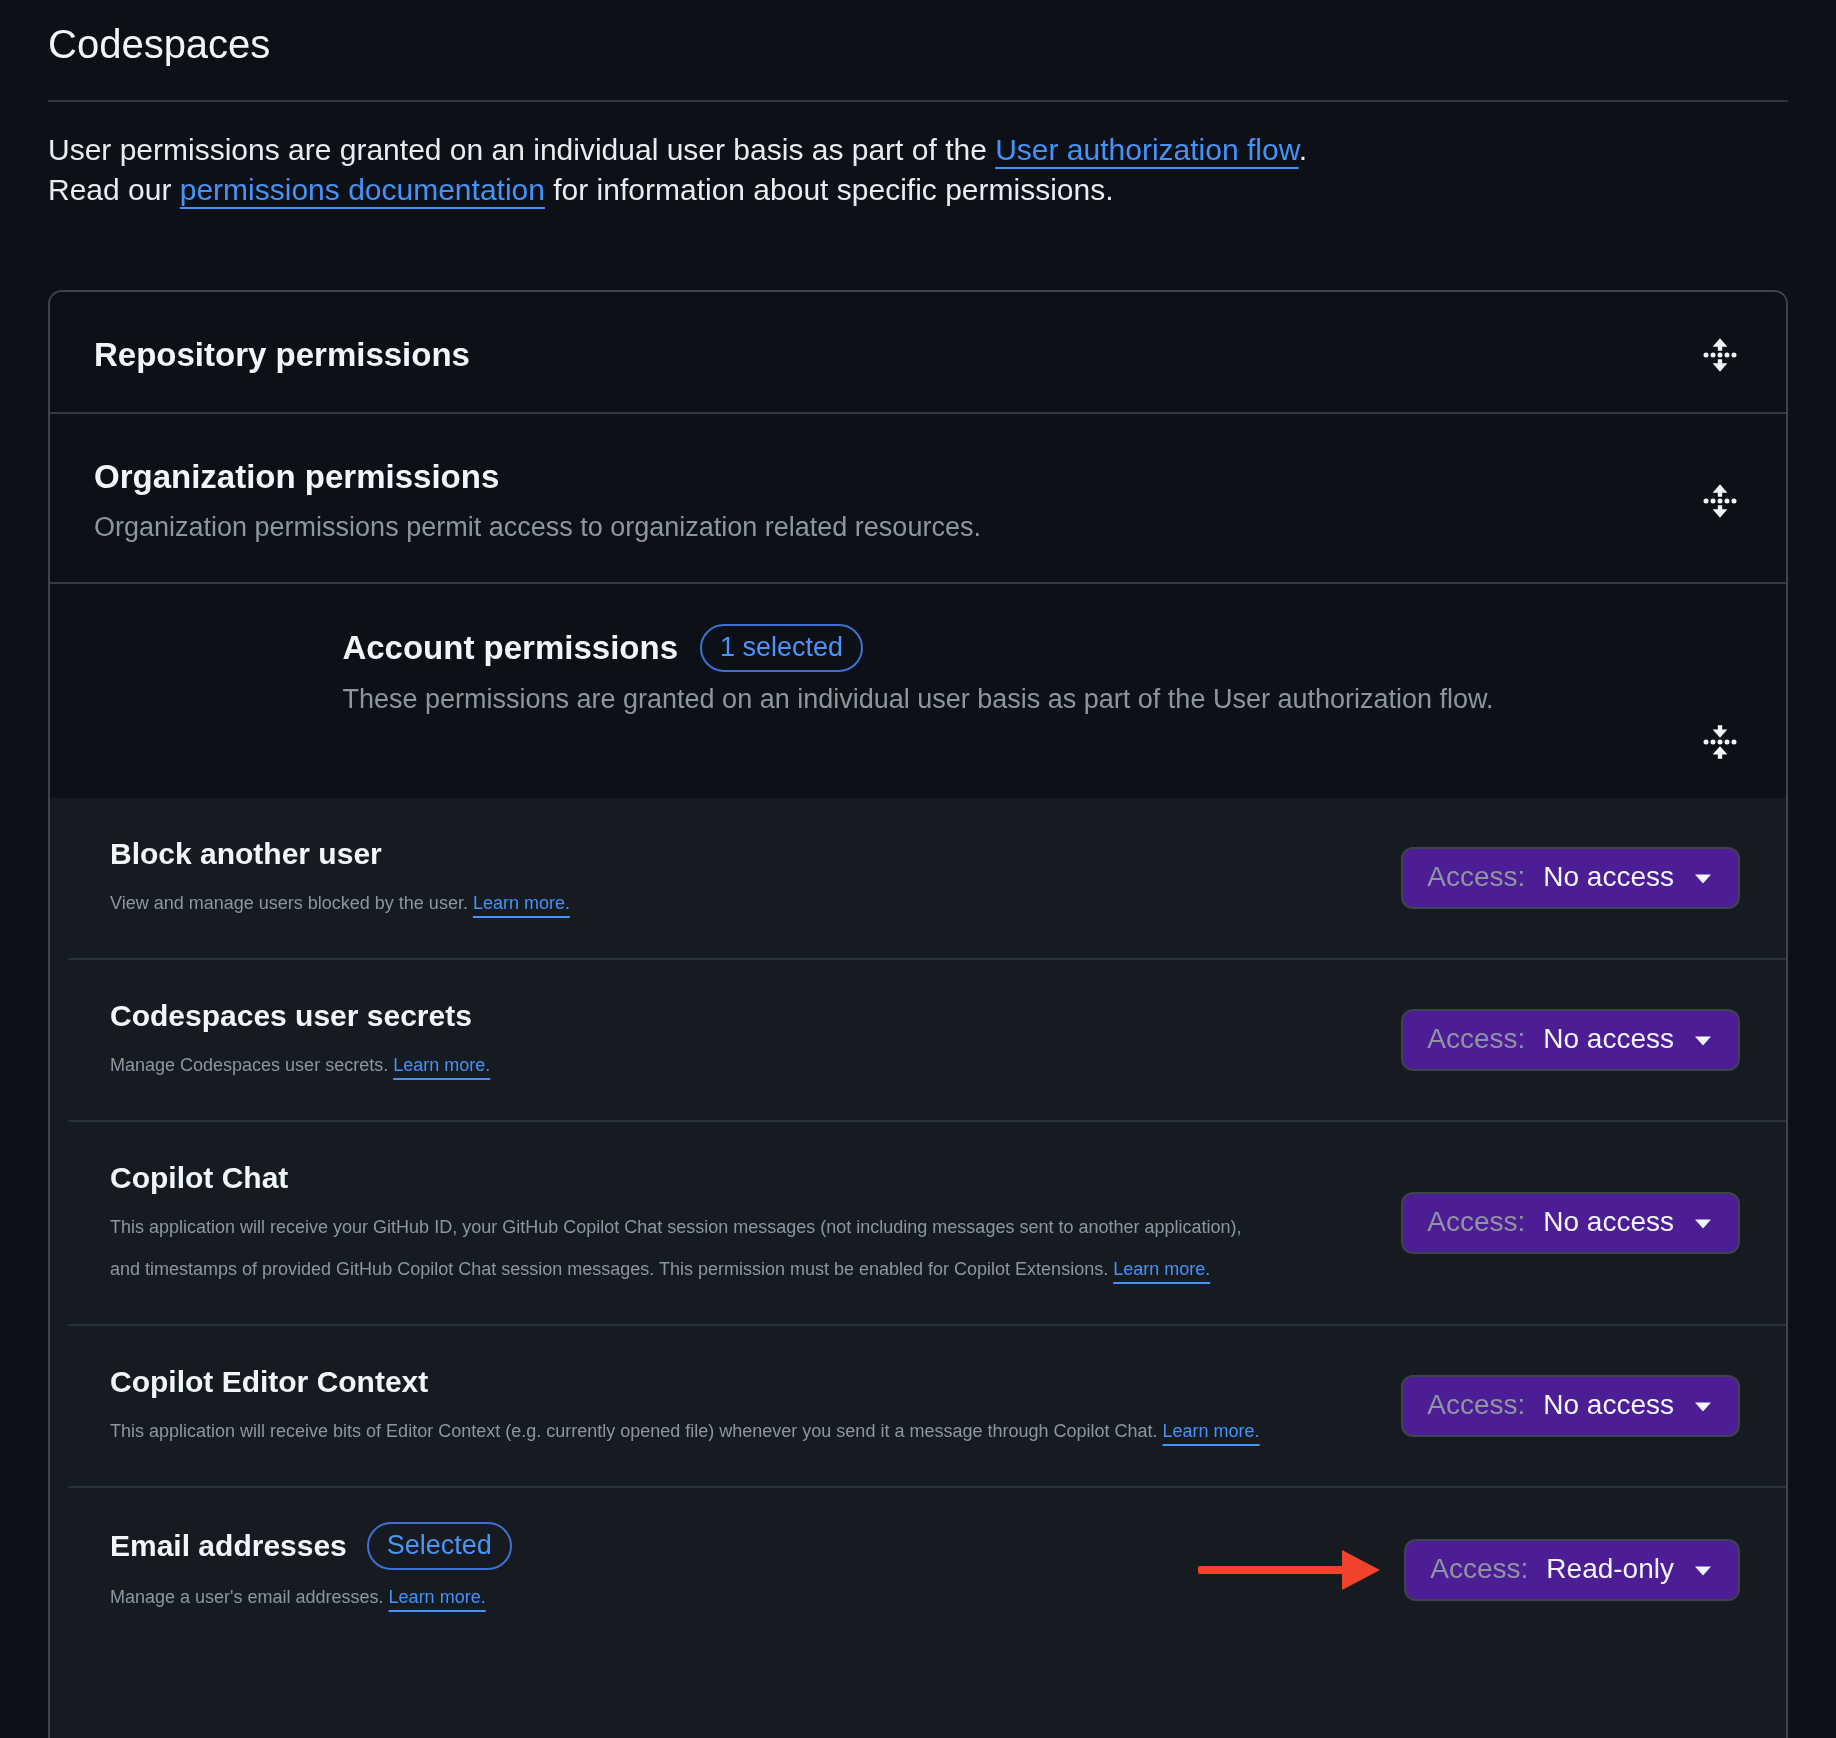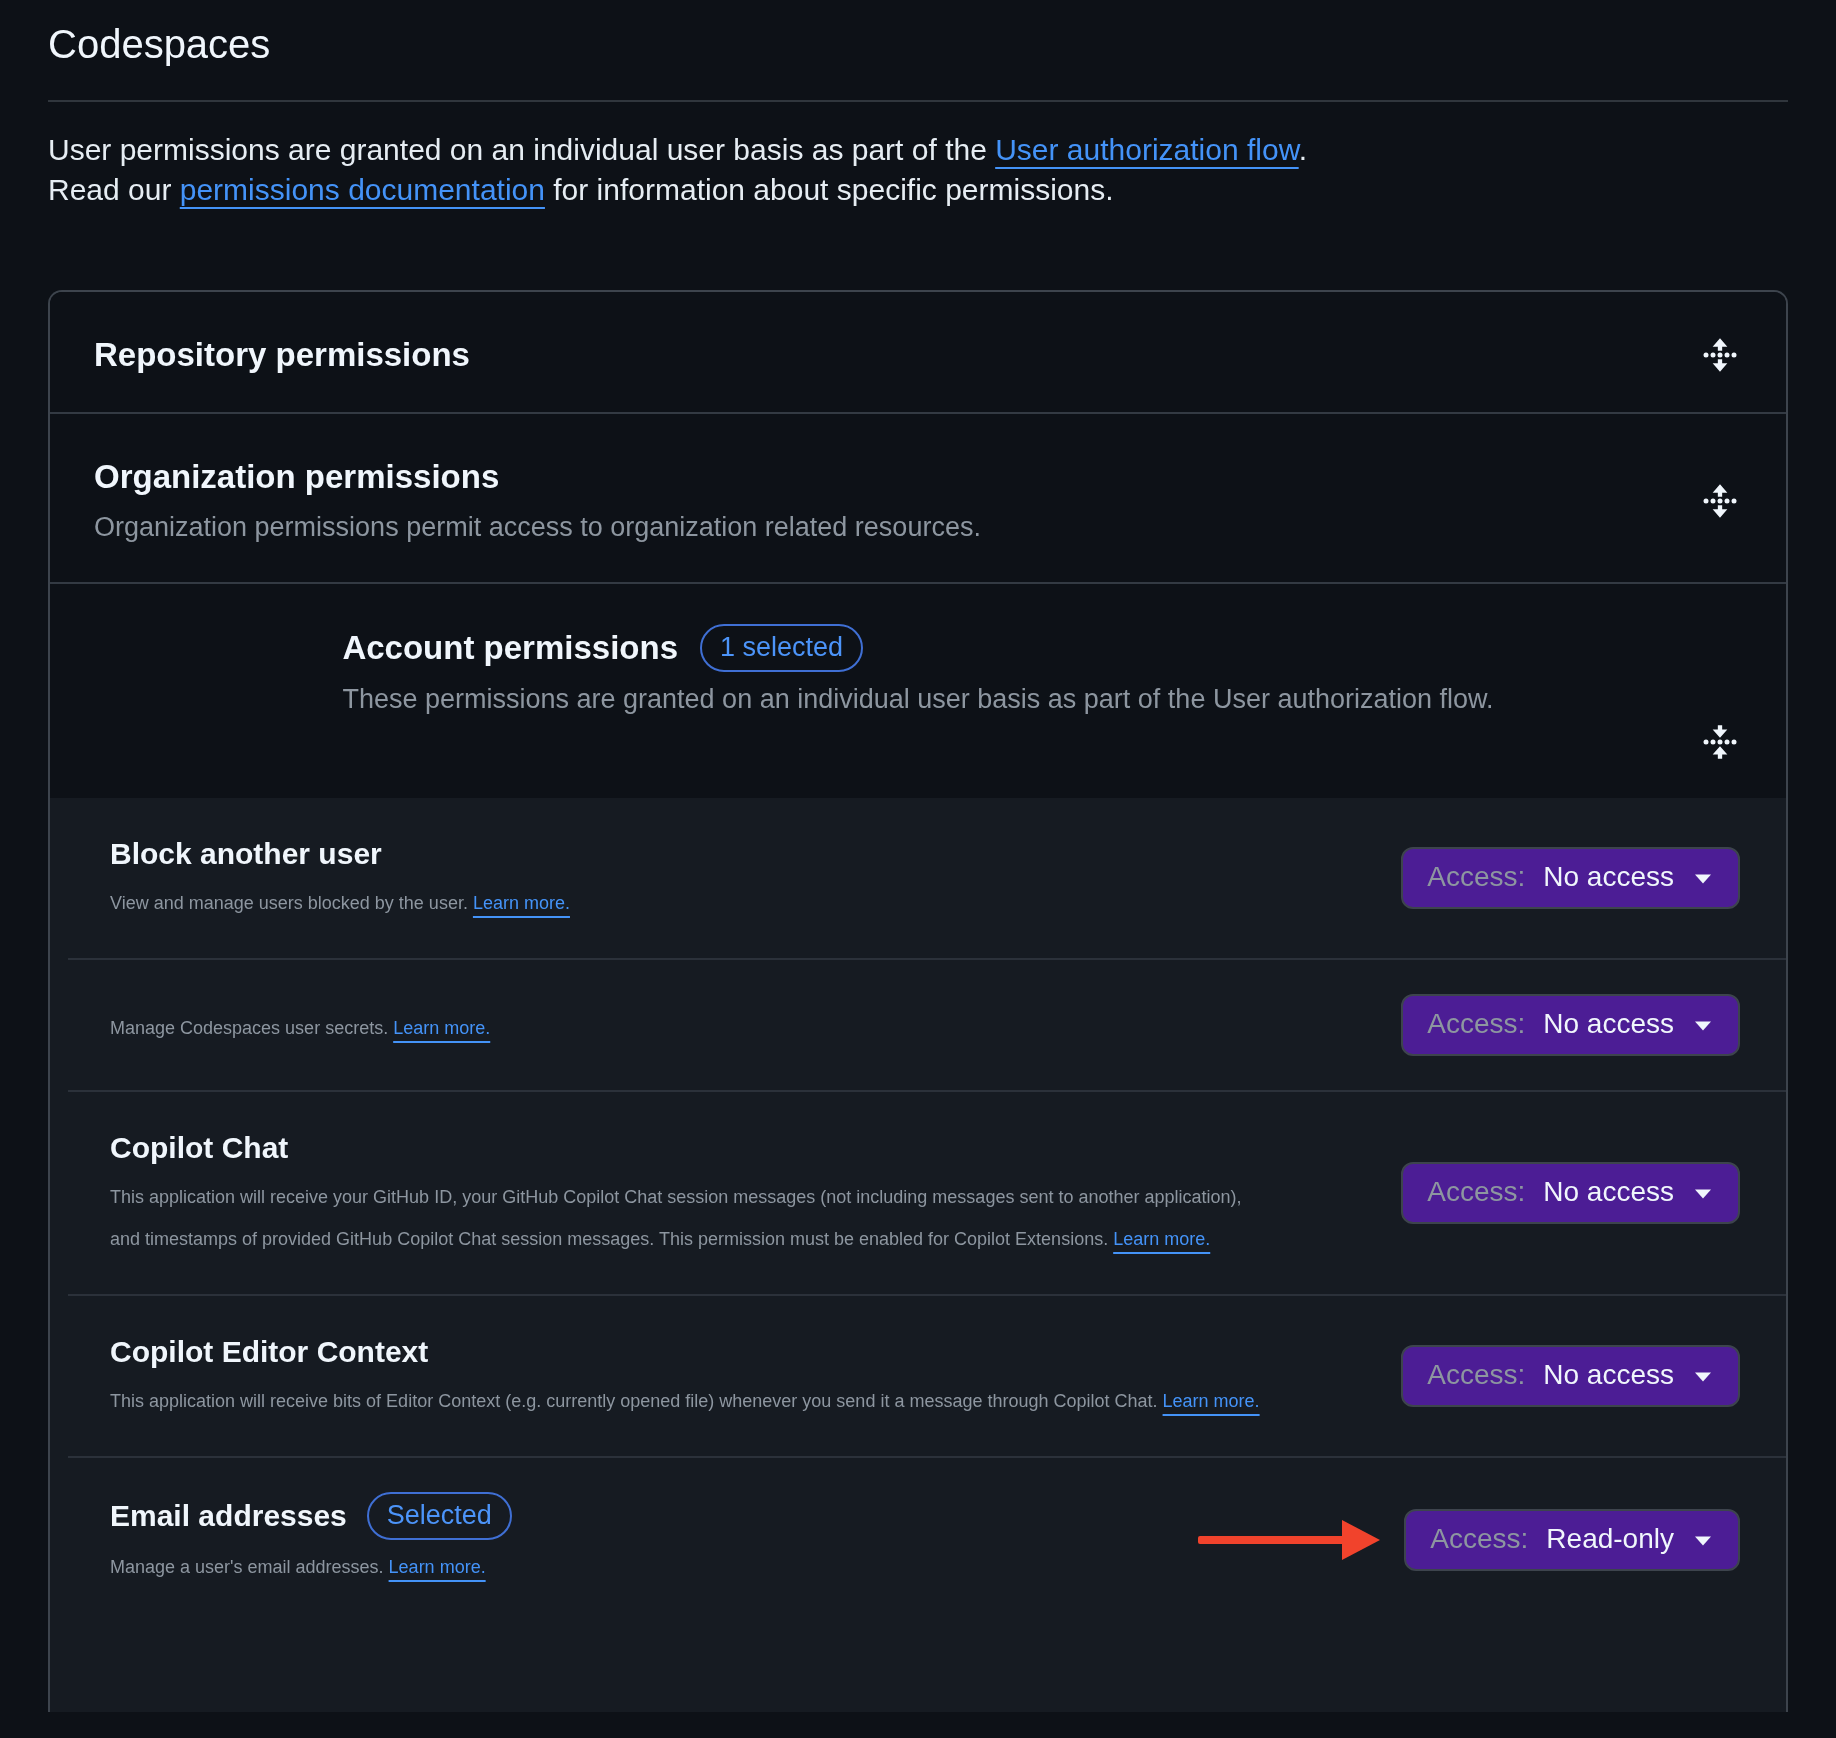"Block another user" .perm-row { align-items: center -> none }
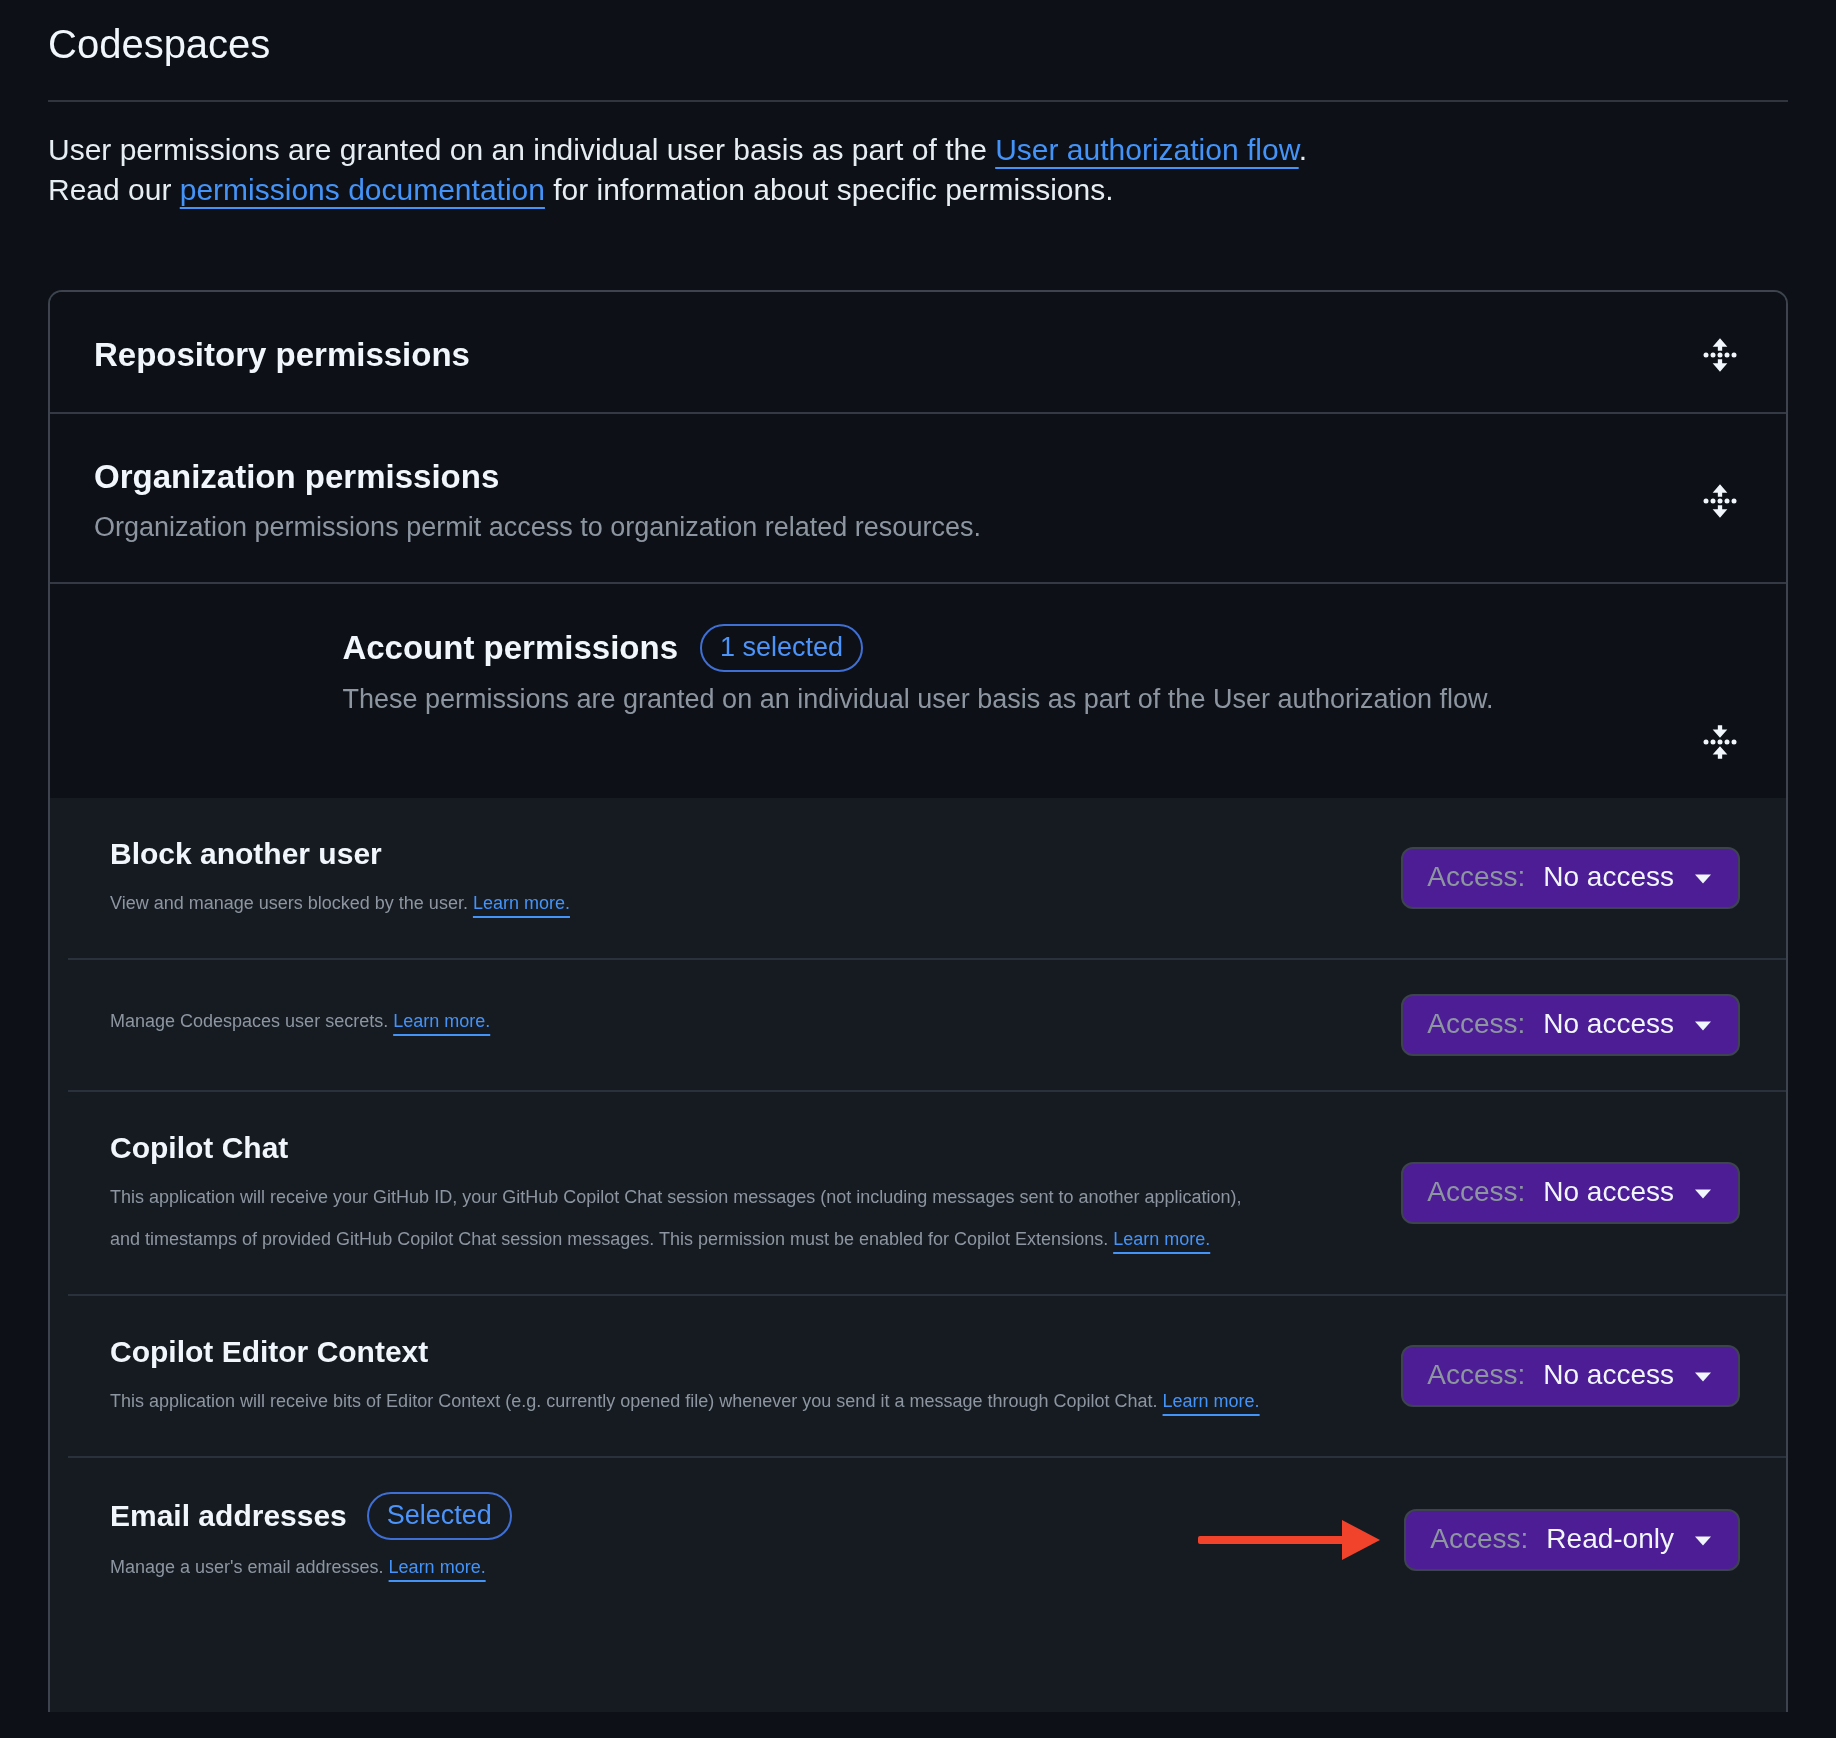"Codespaces user secrets" div.row-title-line { html: none -> <div> <h4>Codespaces user secrets</h4> </div> }
